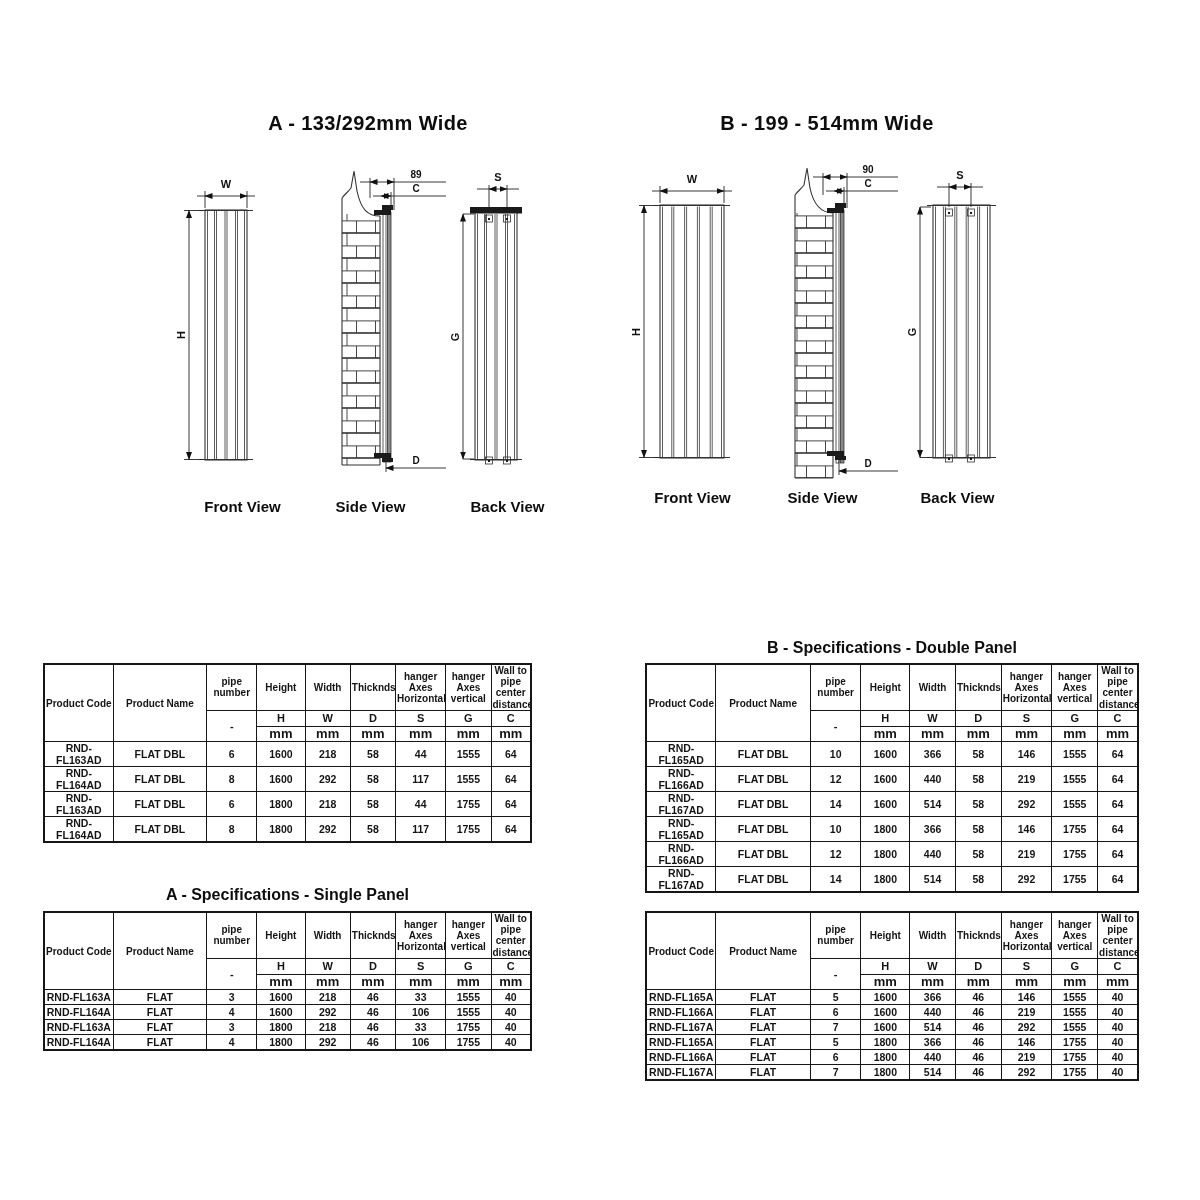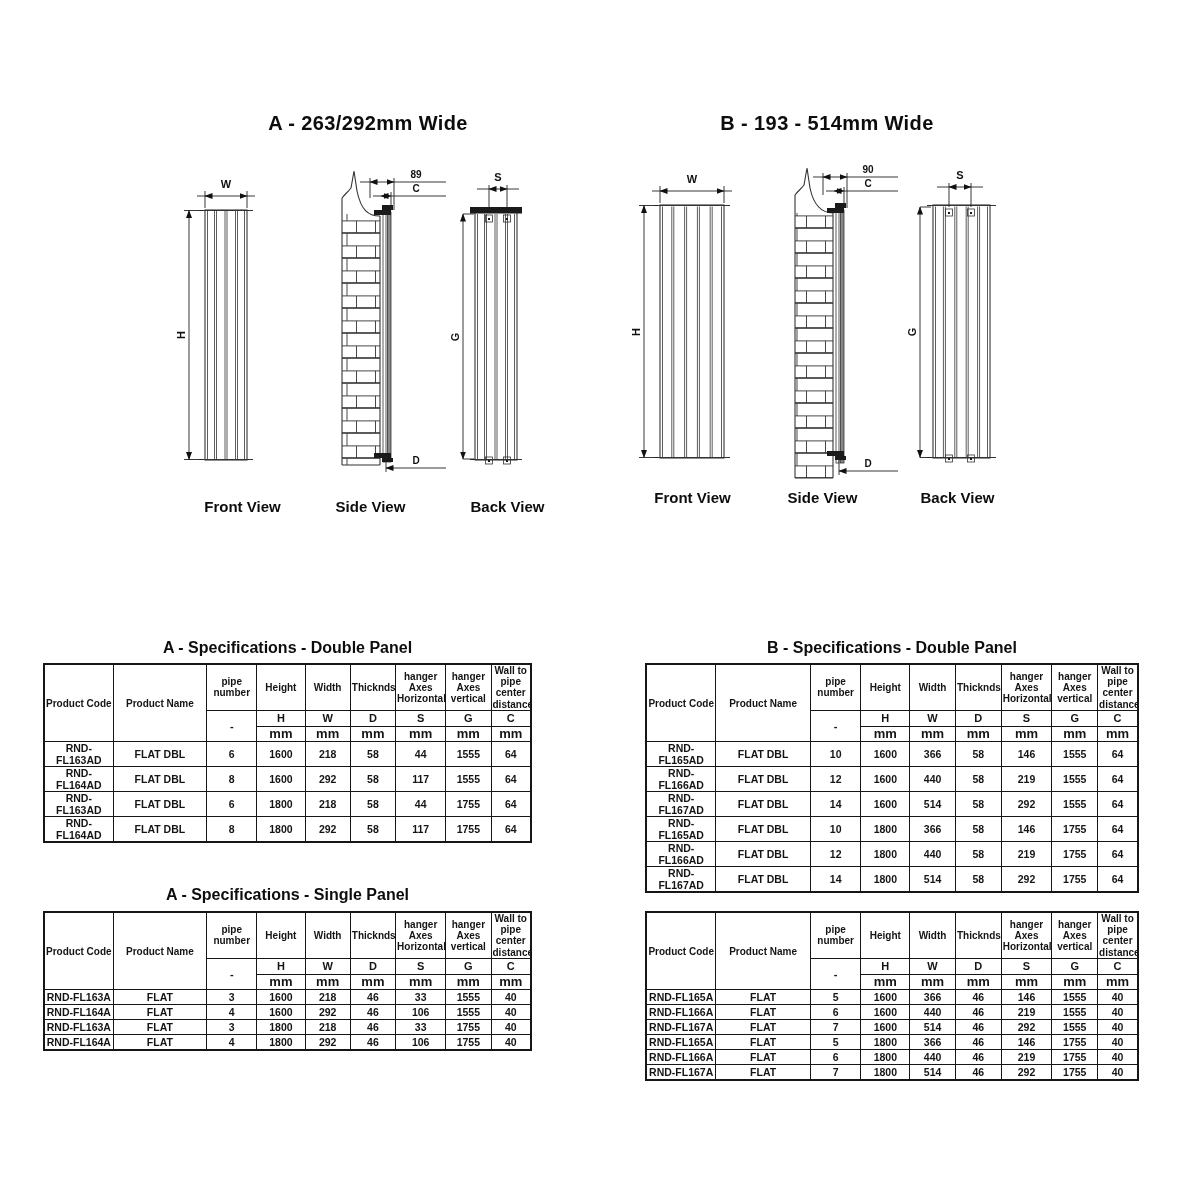"A - 263/292mm Wide" div.abs { text: 263/292mm -> 133/292mm }
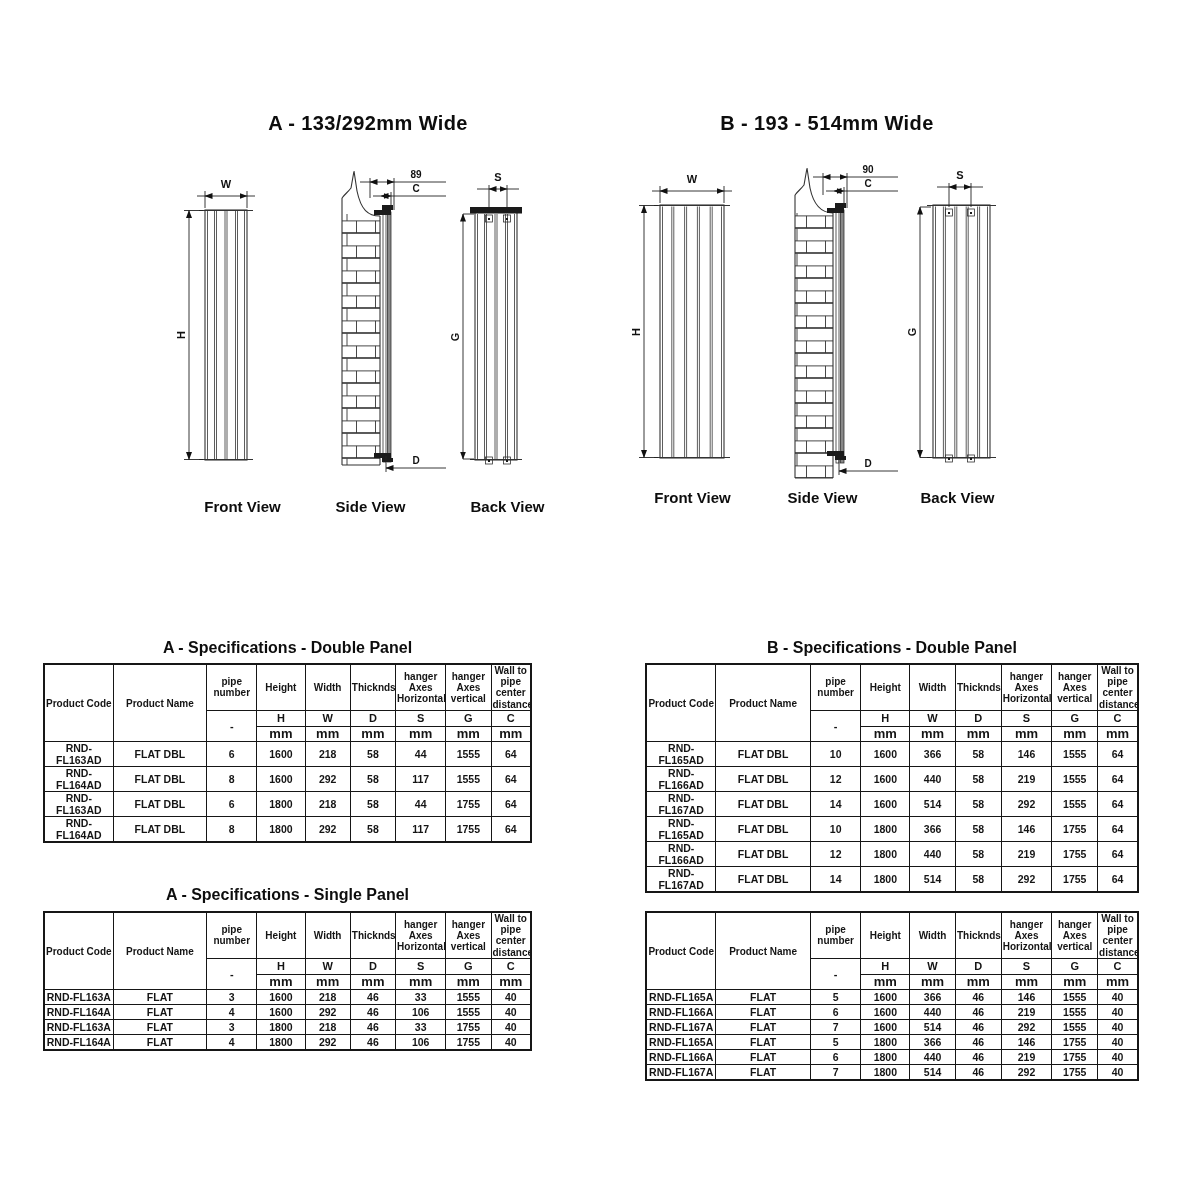"B - 193 - 514mm" div.abs { text: 193 -> 199 }
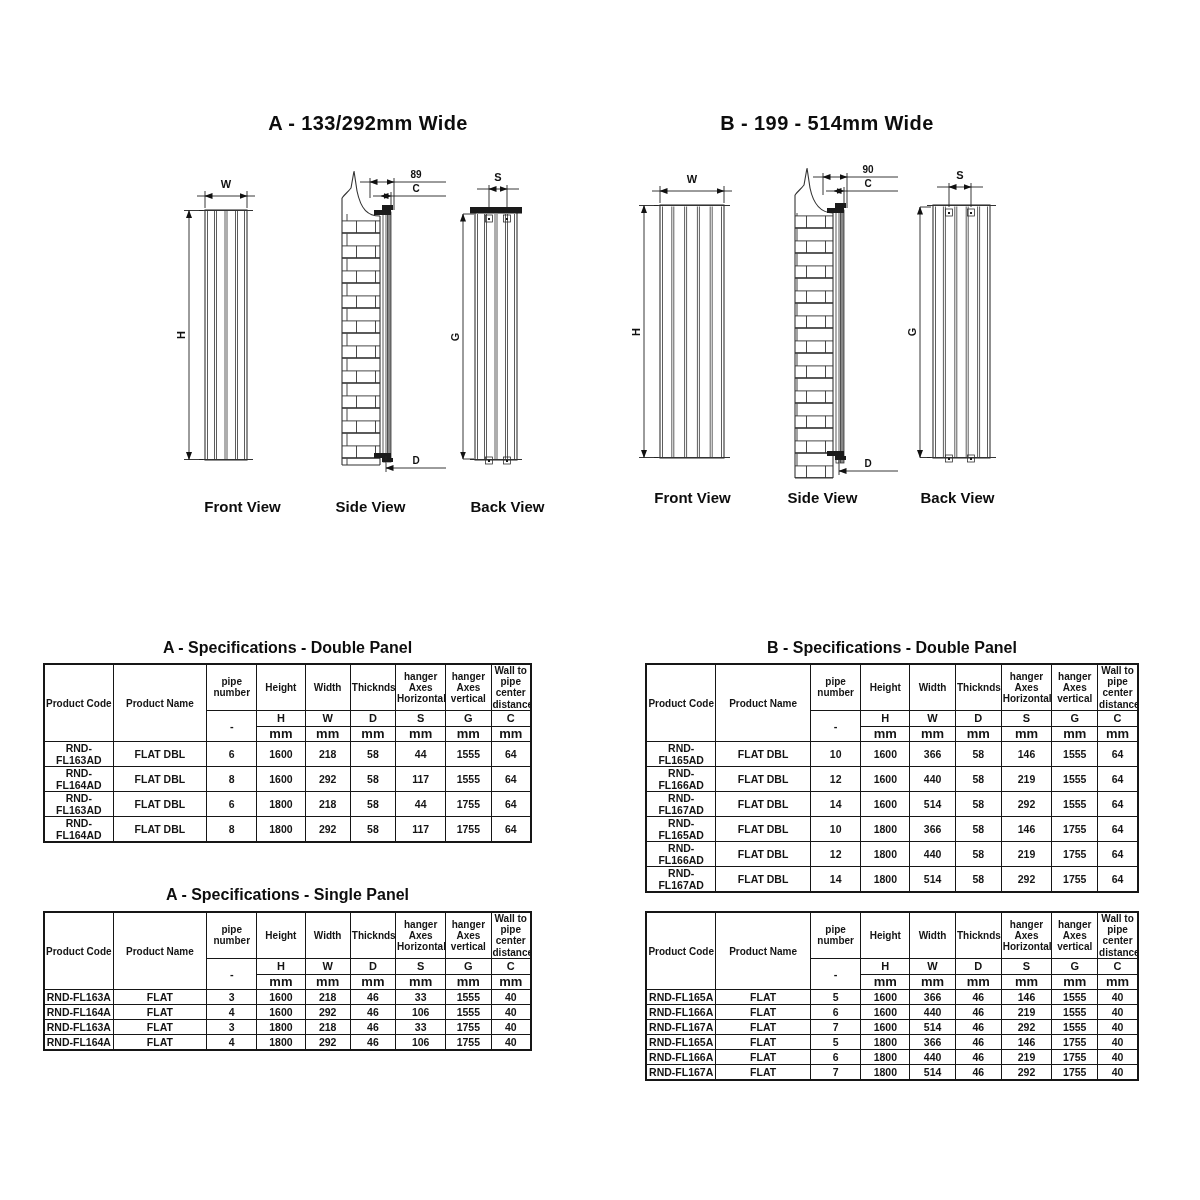"A - Specifications - Double" div.abs { html: <div>A - Specifications - Double Panel</div> -> none }
